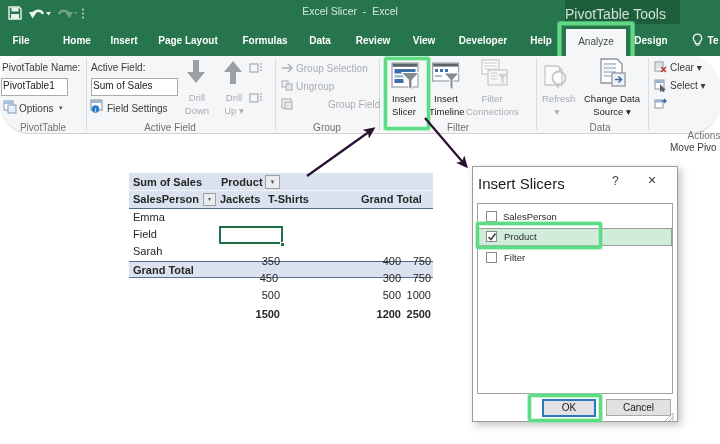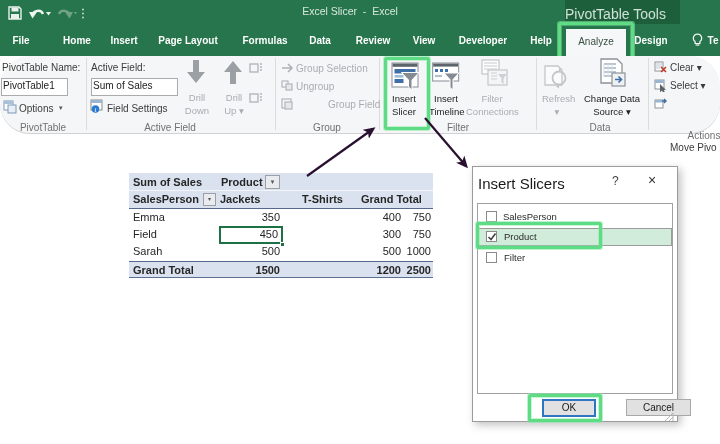"T-Shirts" div.cell { left: 302px -> 268px }
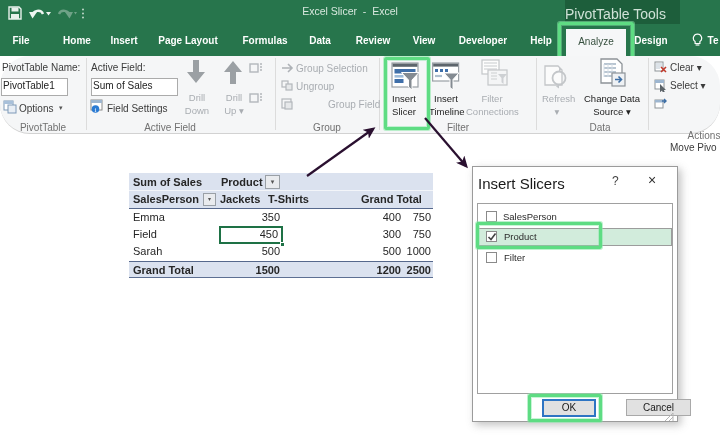"350" .num { margin-top: none -> 44px }
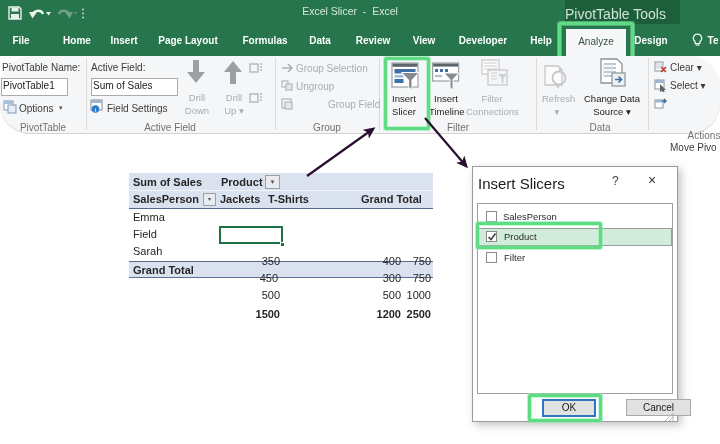"Cancel" div.btn { margin-left: 20px -> none }
